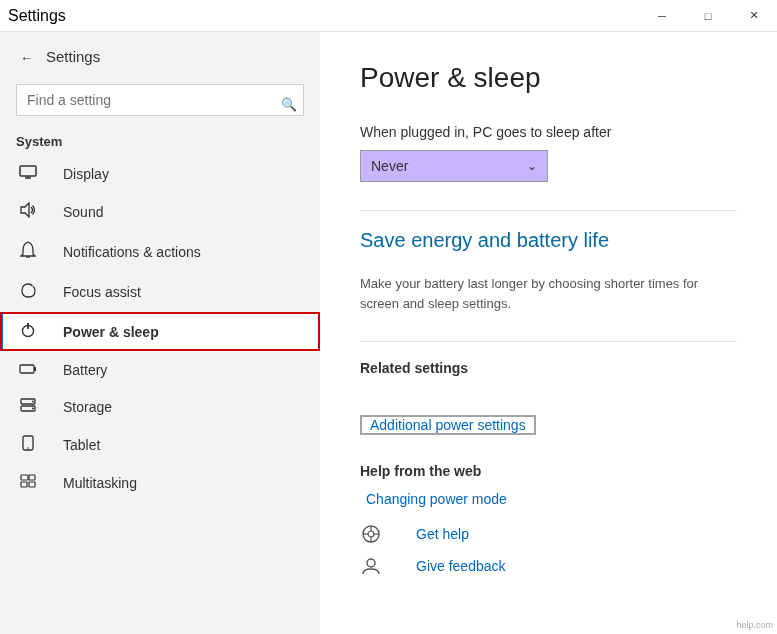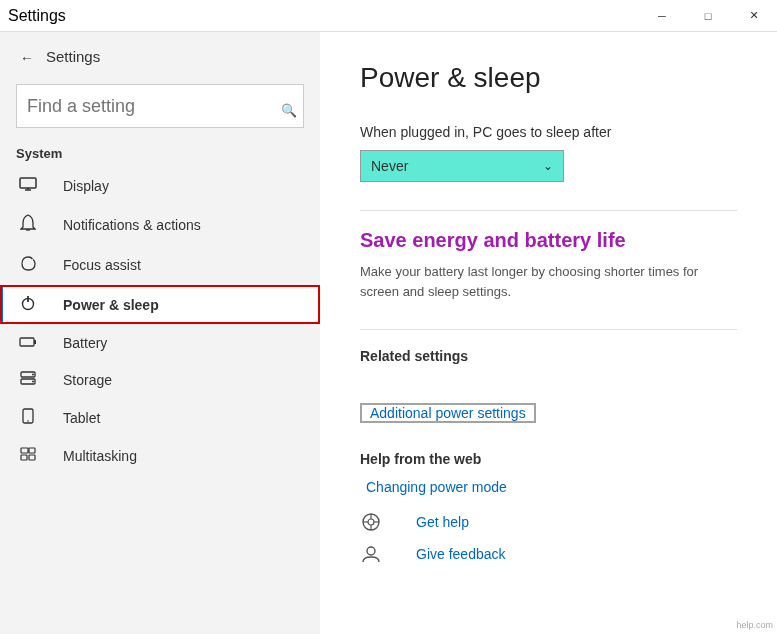"Find a setting" .search-box { font-size: 18px -> 14px; height: 44px -> 32px }
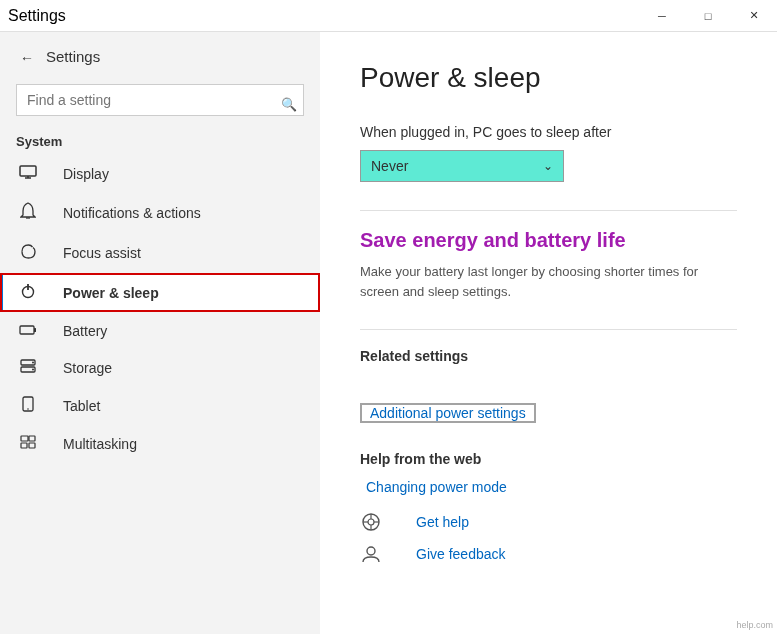"Never" .dropdown-select { background: #5eead4 -> #c4b5fd; width: 204px -> 188px }
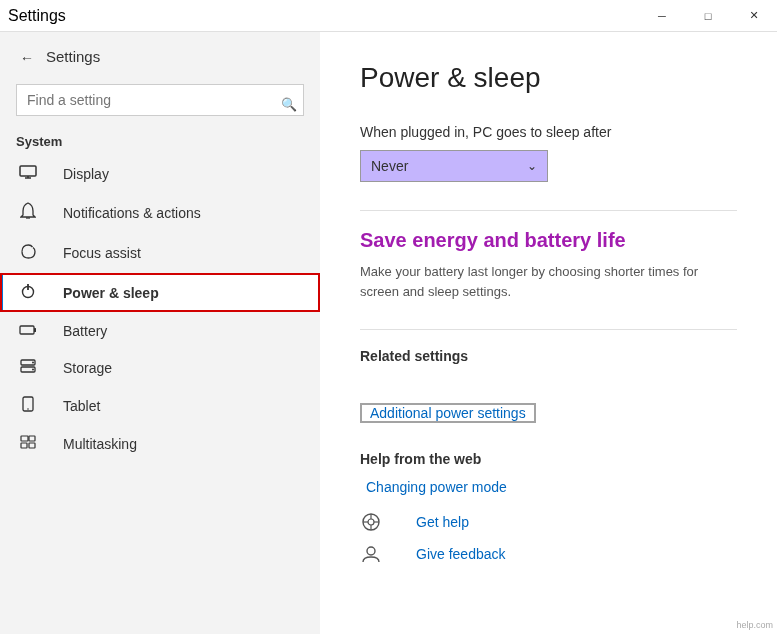"Sound" div.sidebar-item { html: none -> <div> <span> <svg> <polygon></polygon> <path></path> <path></path> </svg> </span> <span>Sound</span> </div> }
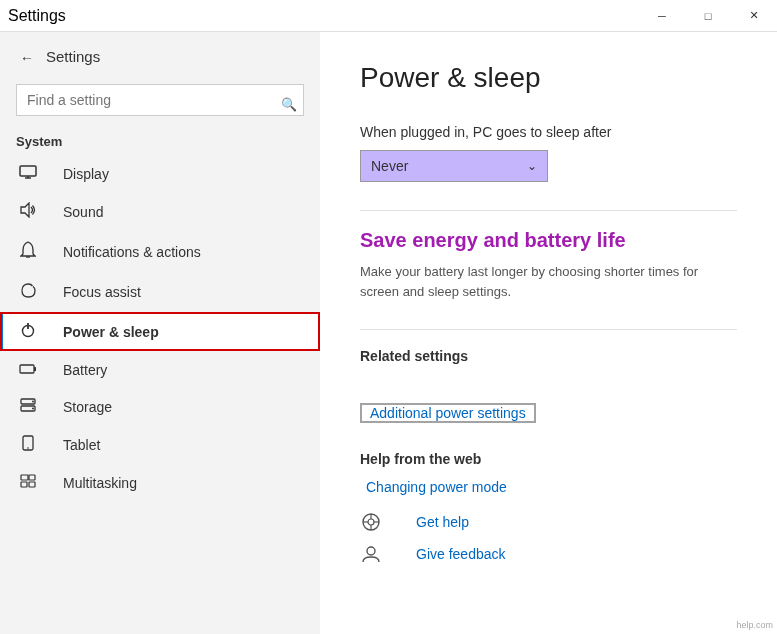"Save energy and battery life" .section-heading { color: #a21caf -> #0369a1; font-weight: 700 -> 400; margin-bottom: 10px -> 22px }
